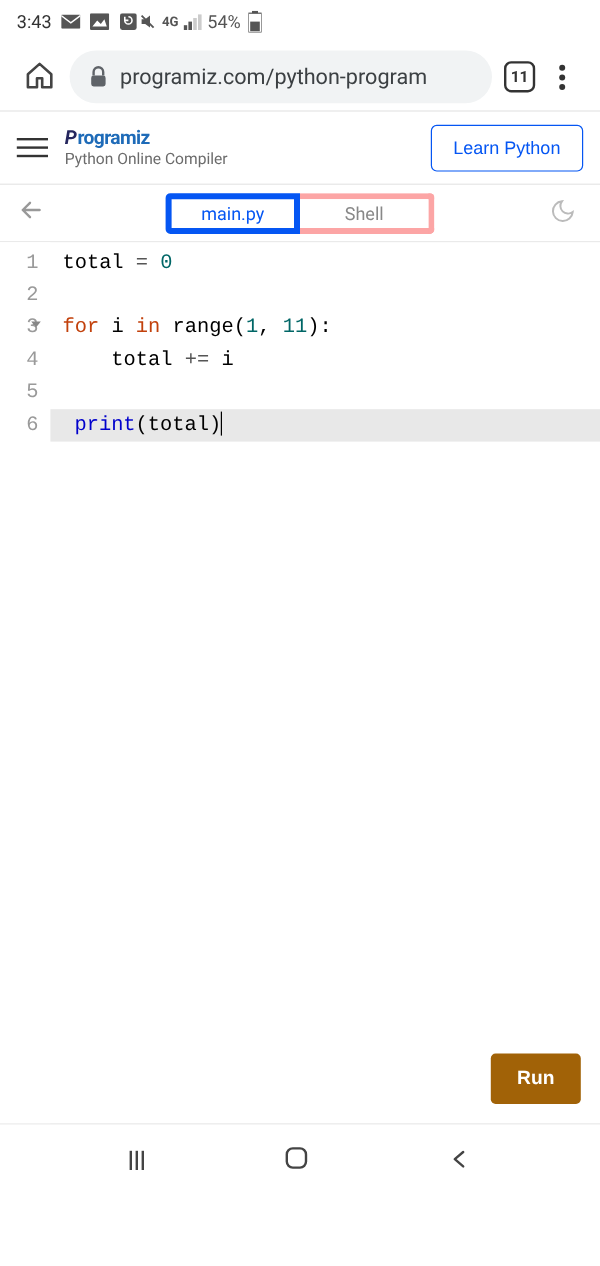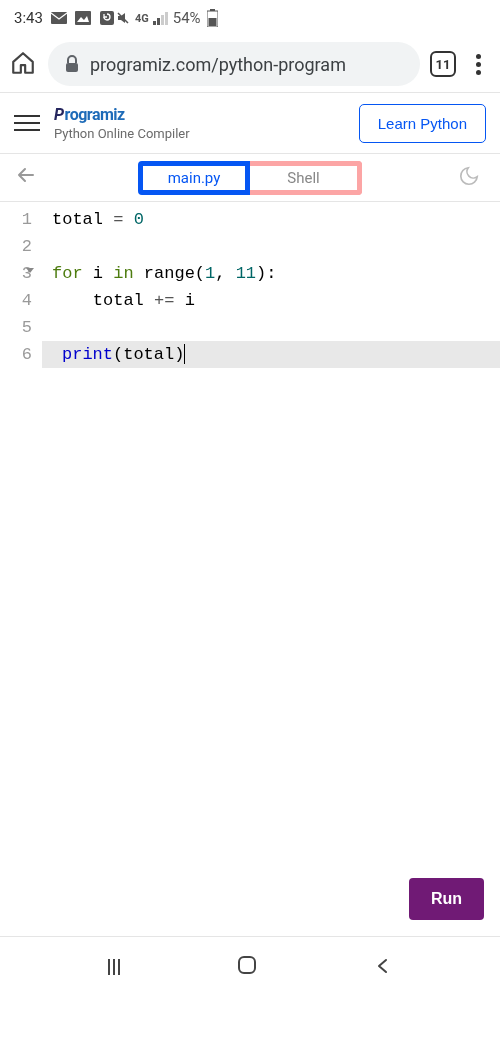"programiz.com/python-program" .browser-bar { padding: 0 10px -> 0 20px }
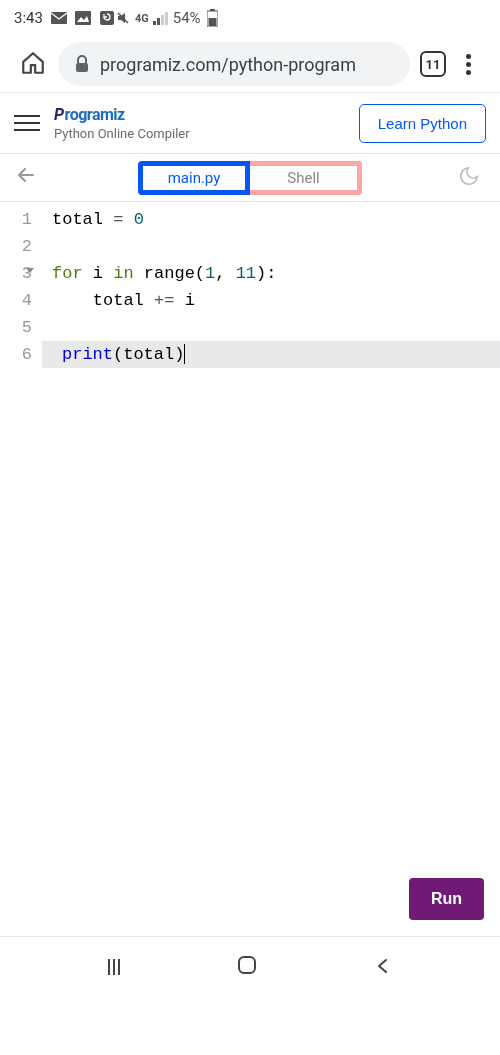"for" .kw { color: #4d7c0f -> #c2410c }
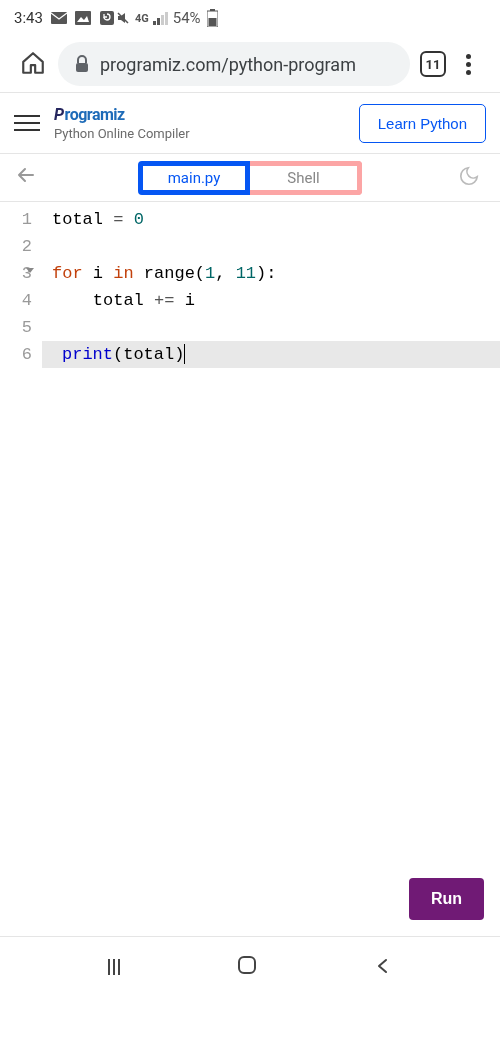"Run" .run-btn { background: #701a75 -> #a16207 }
